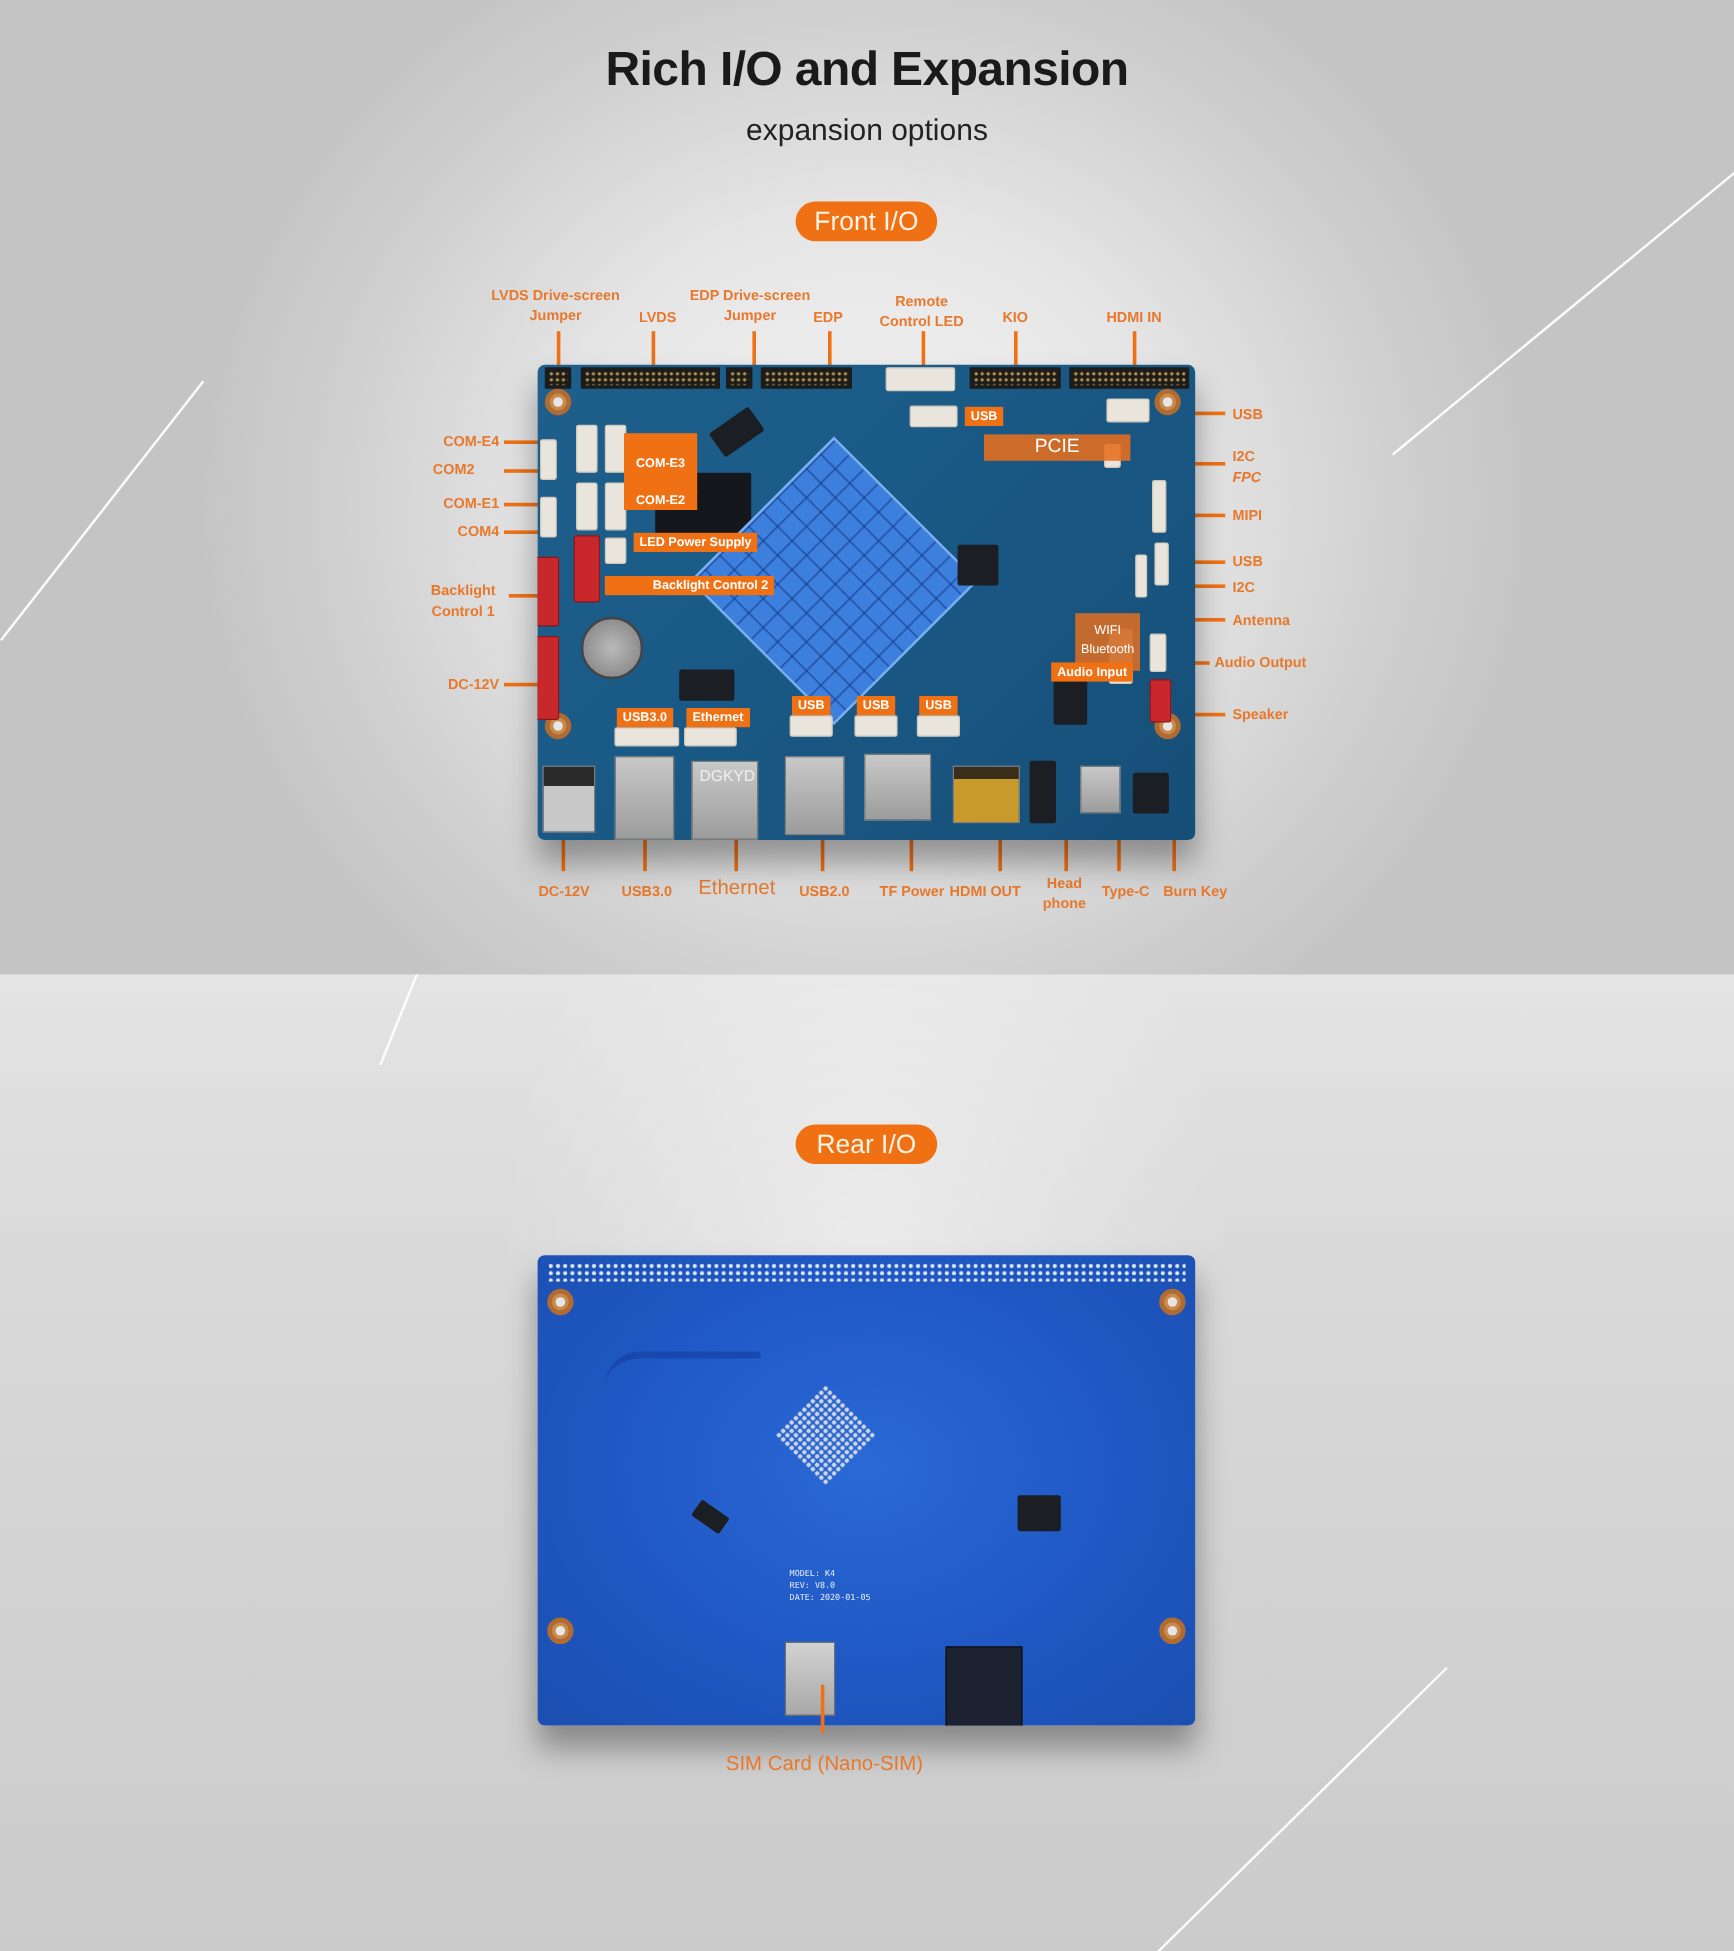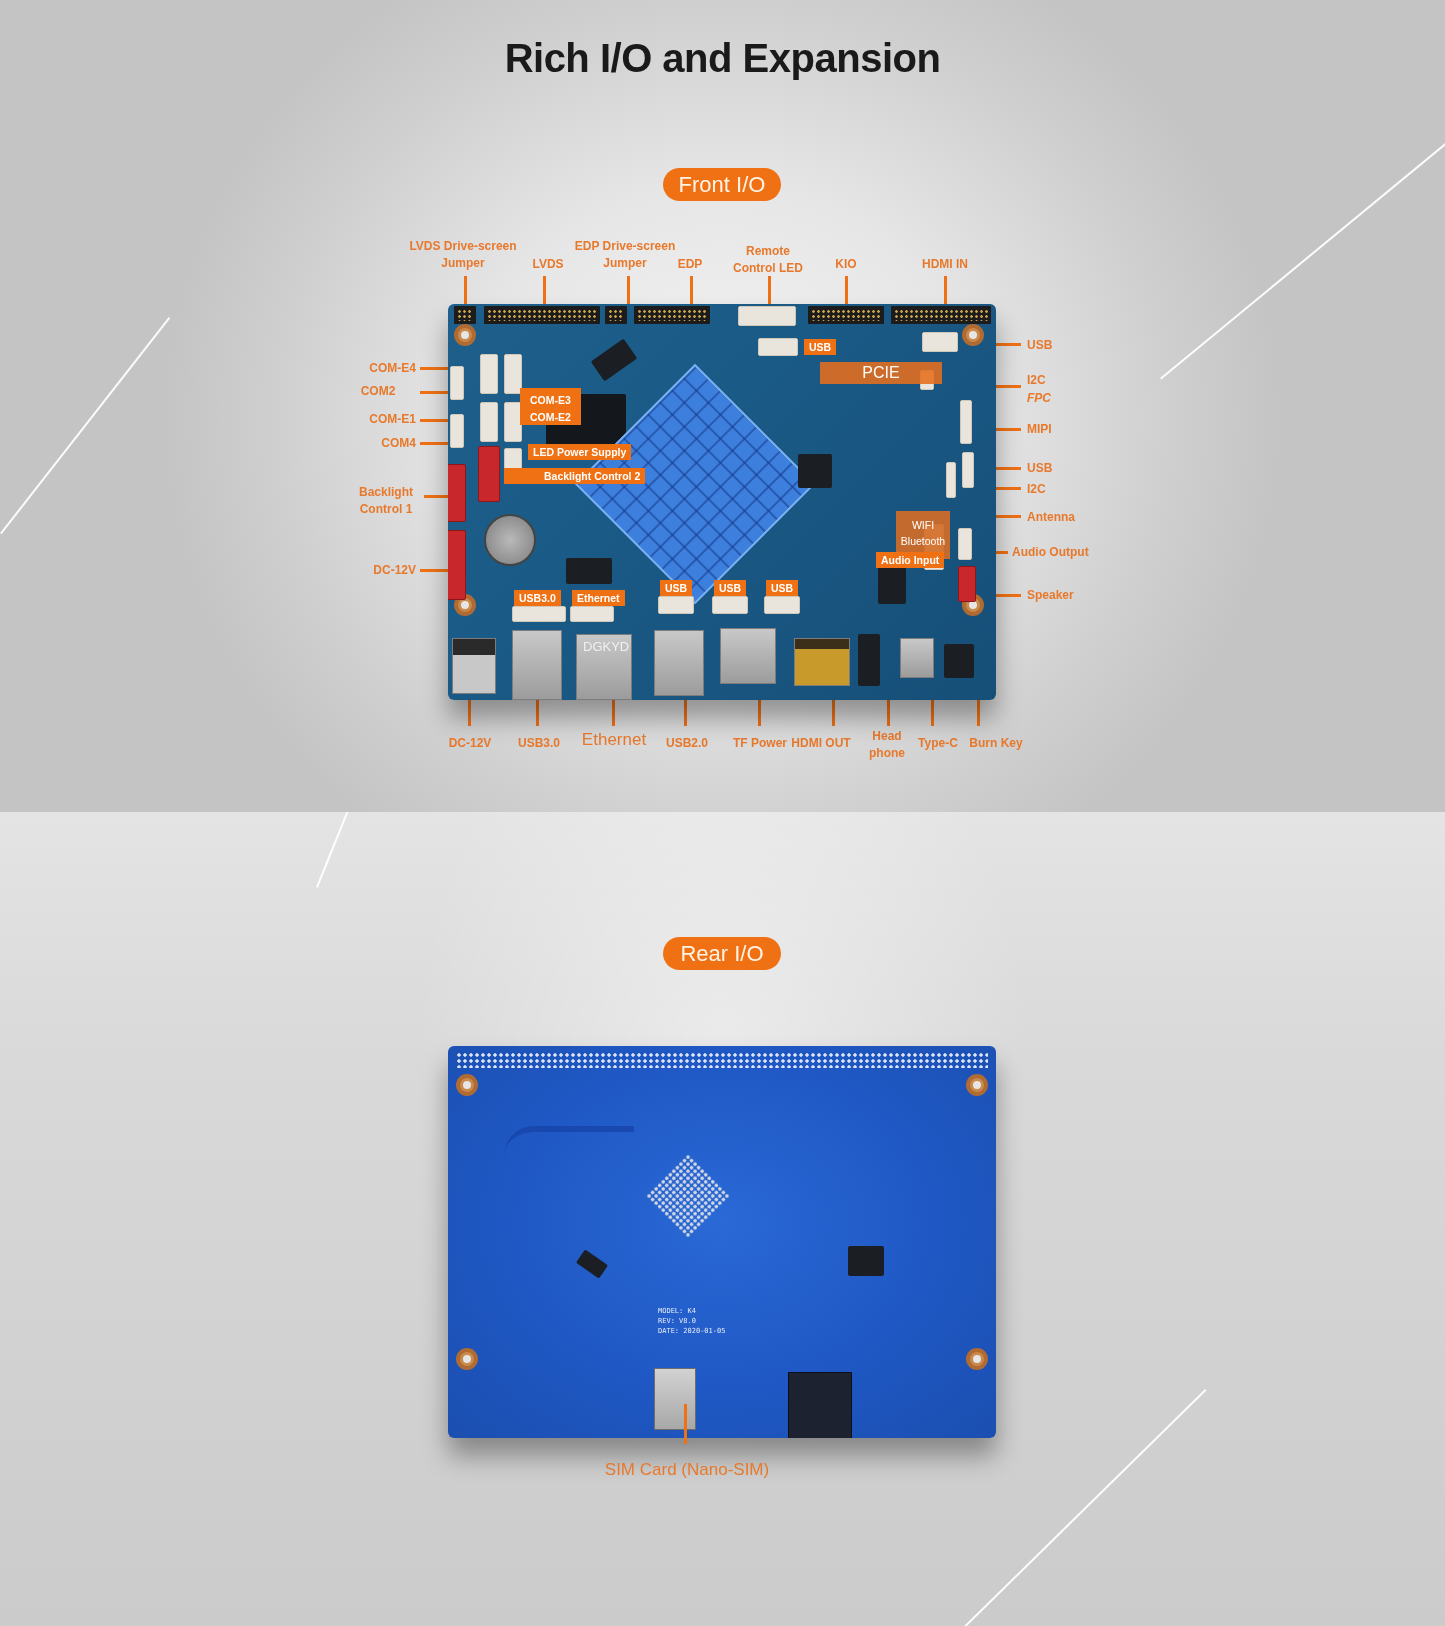"expansion options" div { html: none -> <div>expansion options</div> }
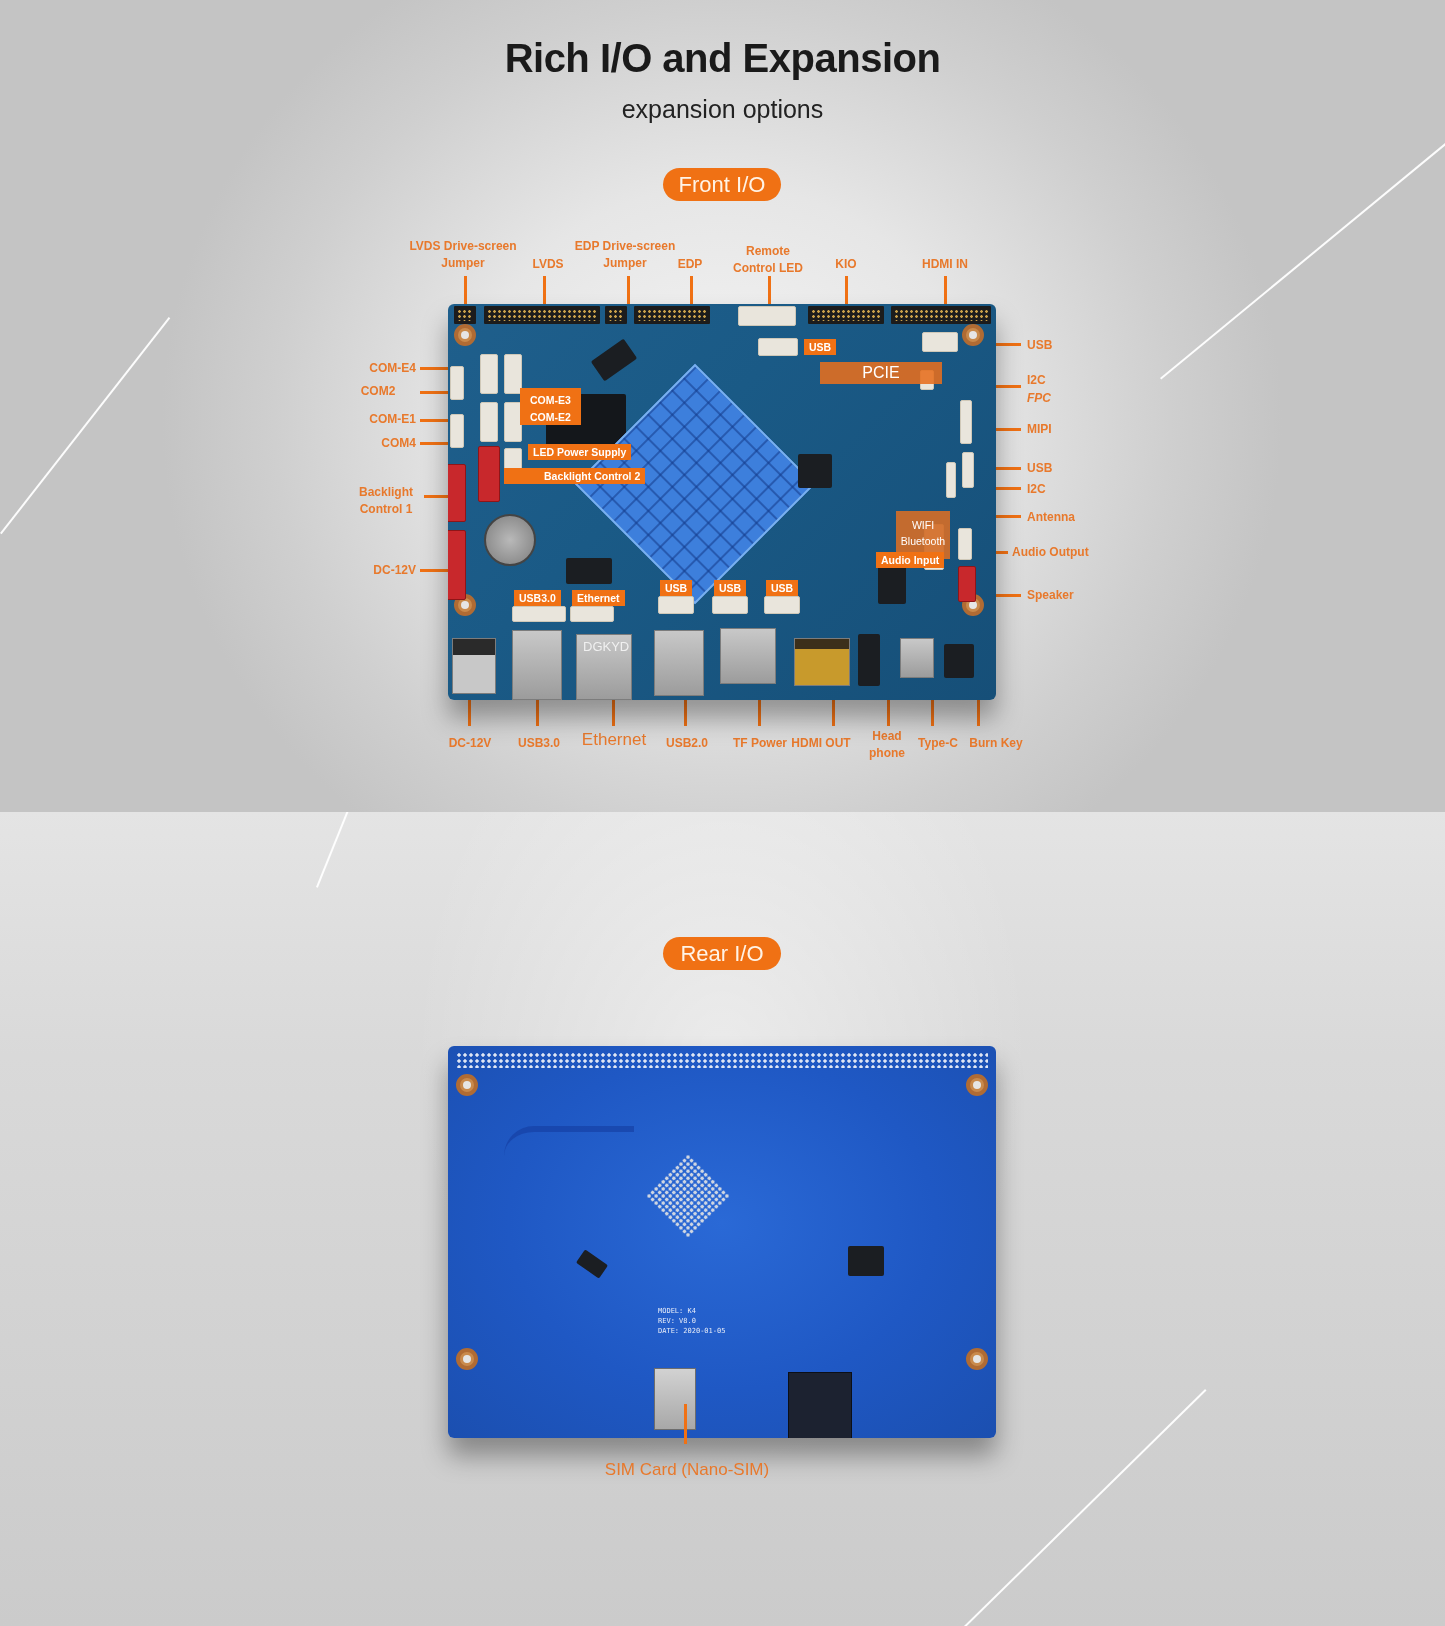"COM-E3" div.tag { margin-top: 27px -> none; padding: 4px 10px -> 17px 10px }
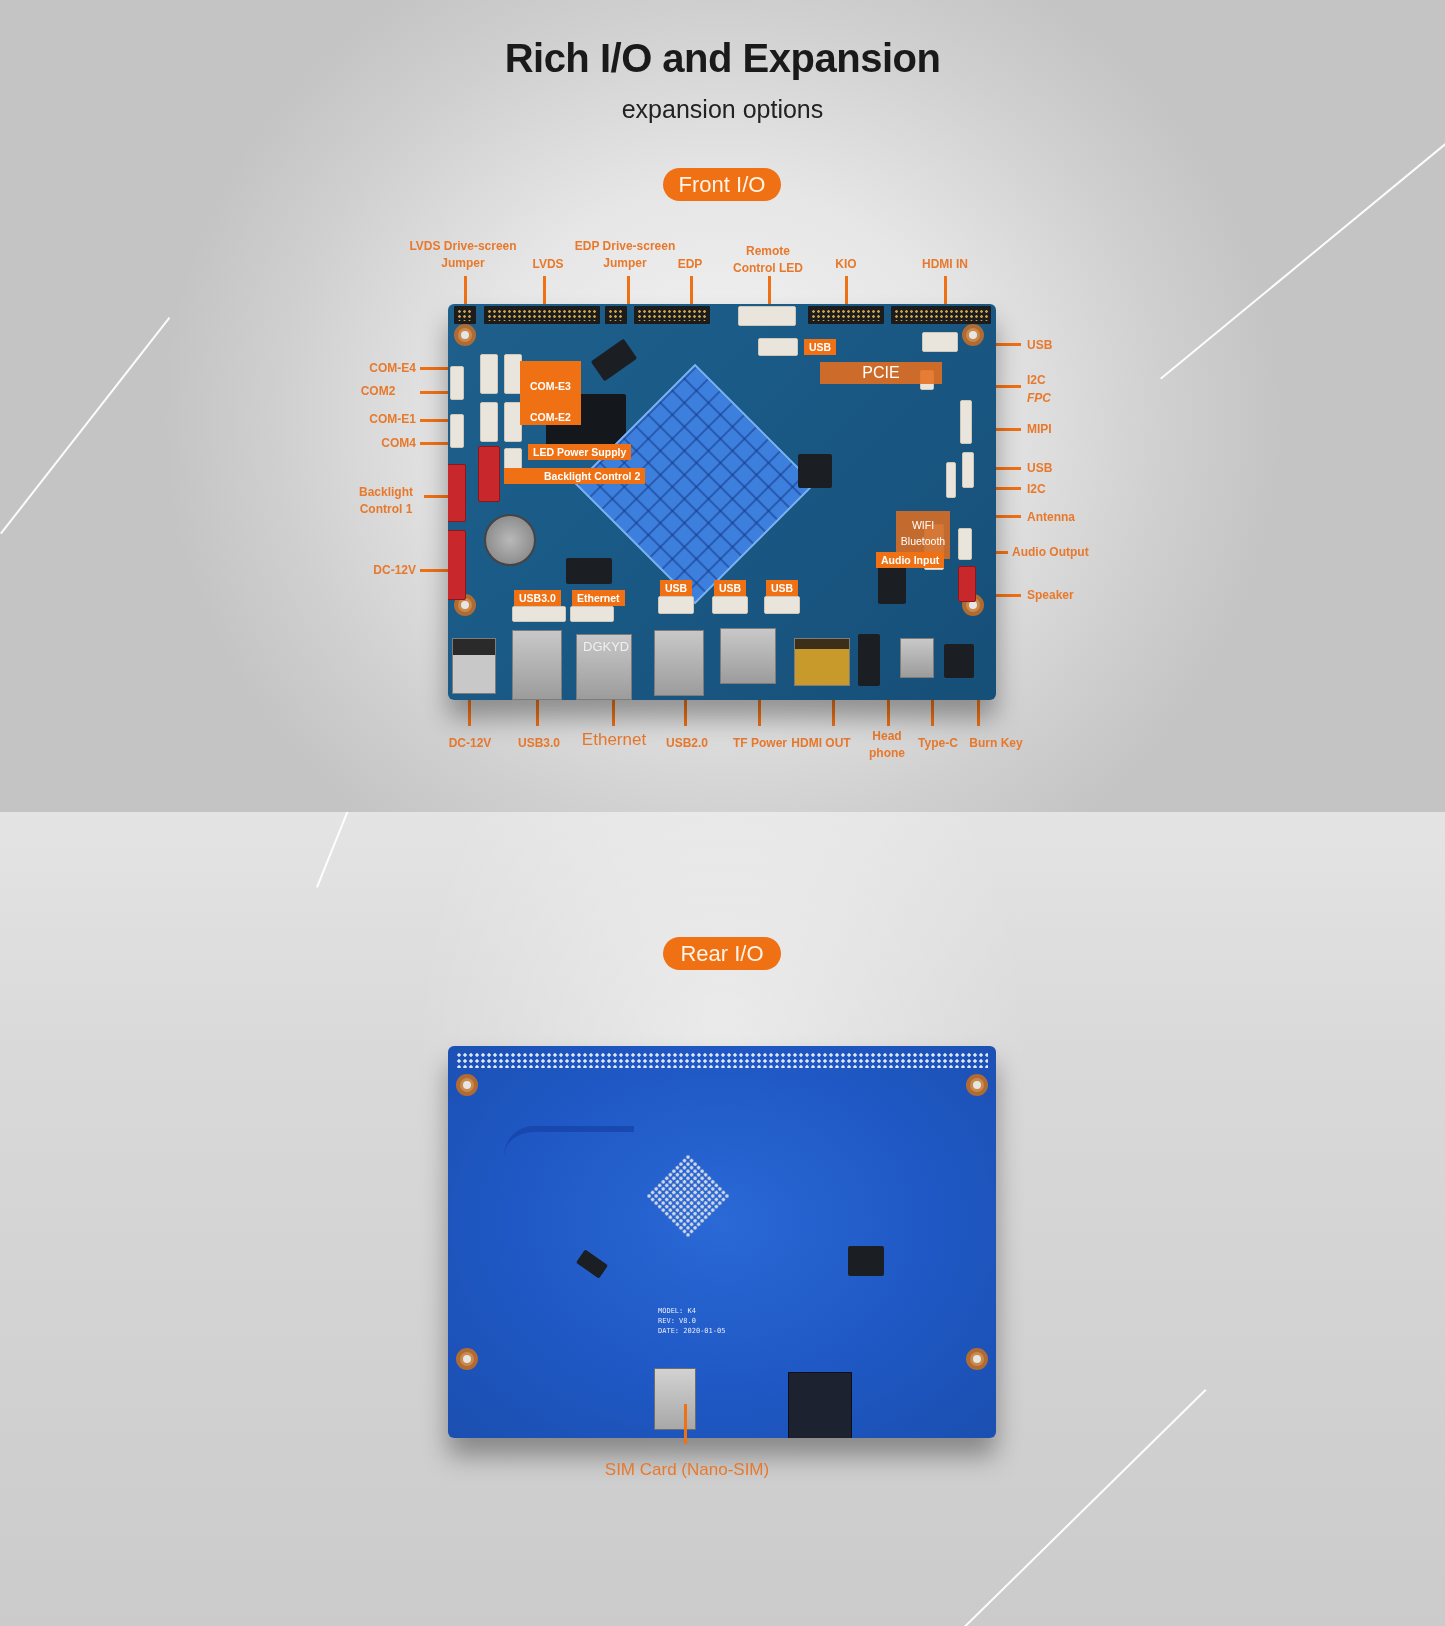"Backlight Control 2" div.tag { top: 164px -> 176px }
